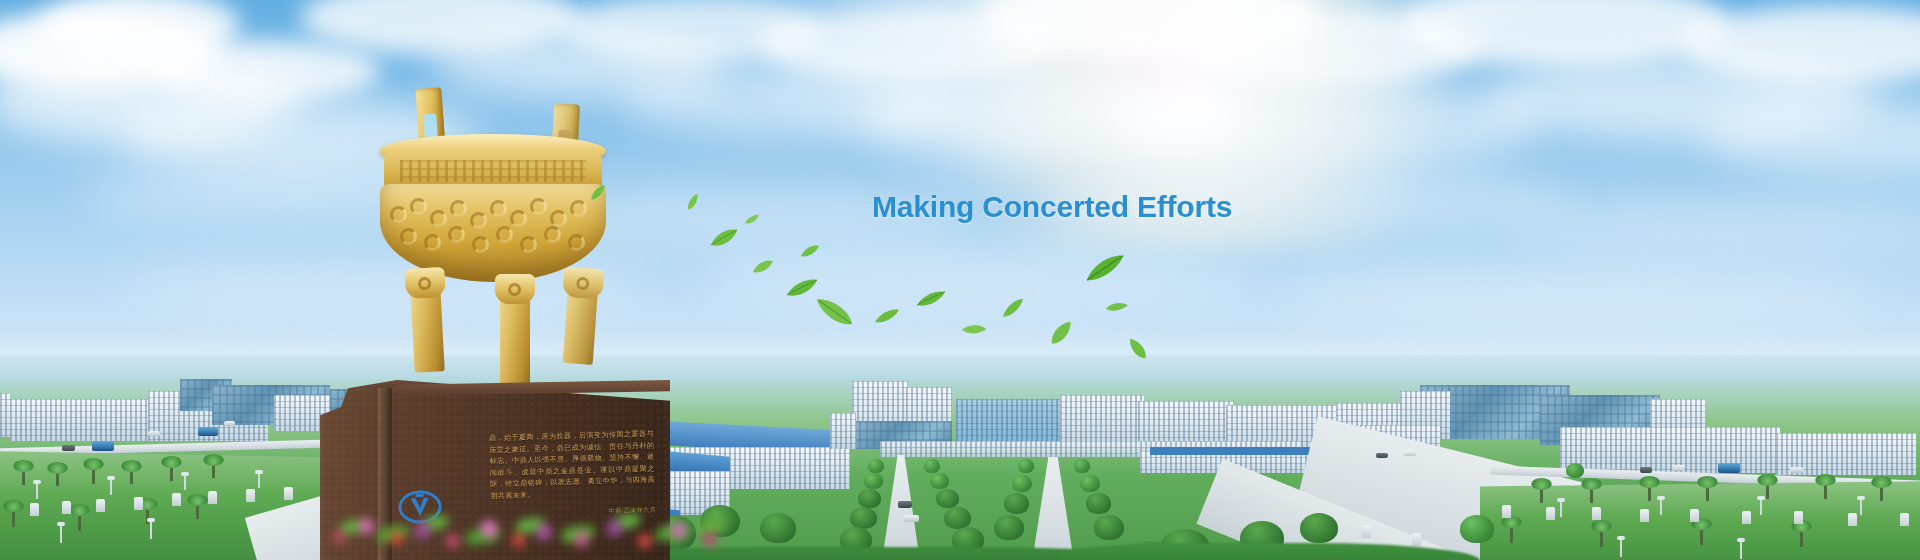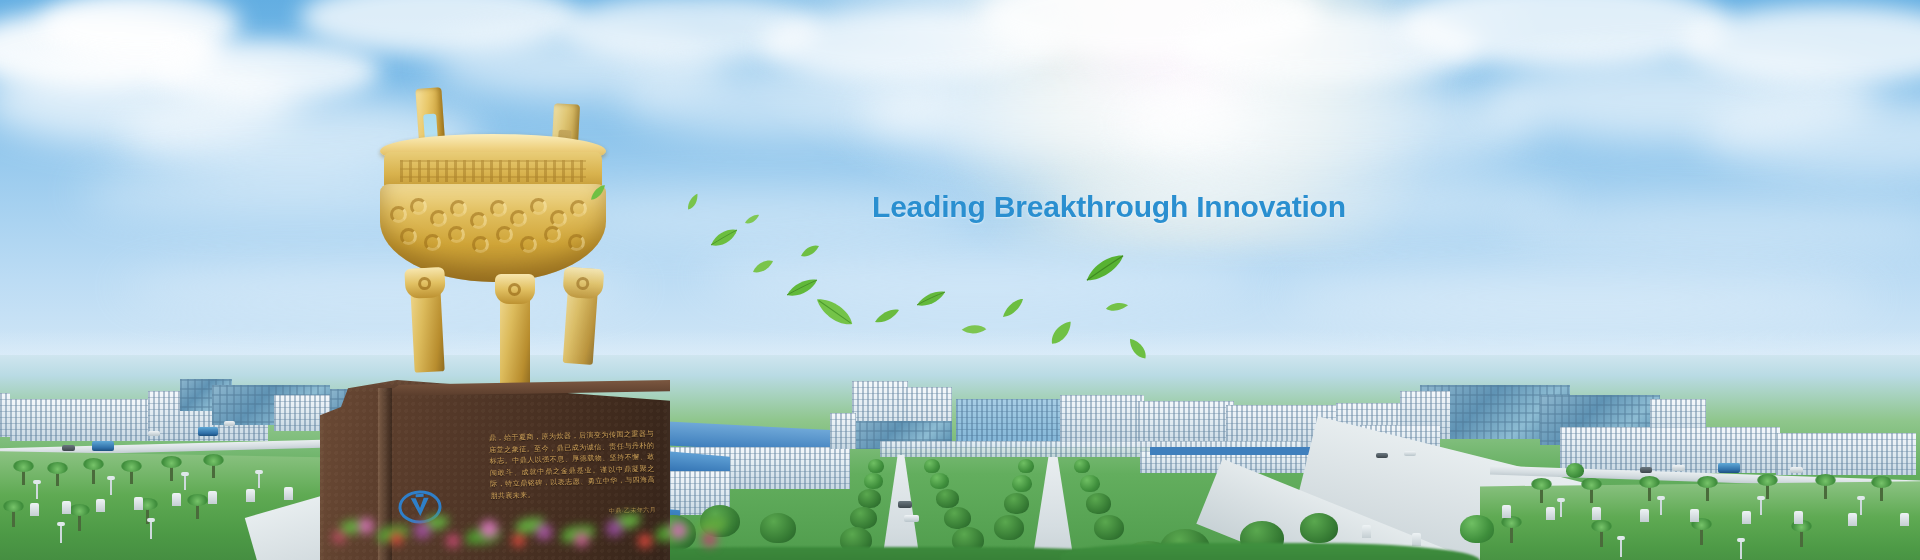"Making Concerted Efforts" span.ln { html: none -> <span>Making Concerted Efforts</span> }
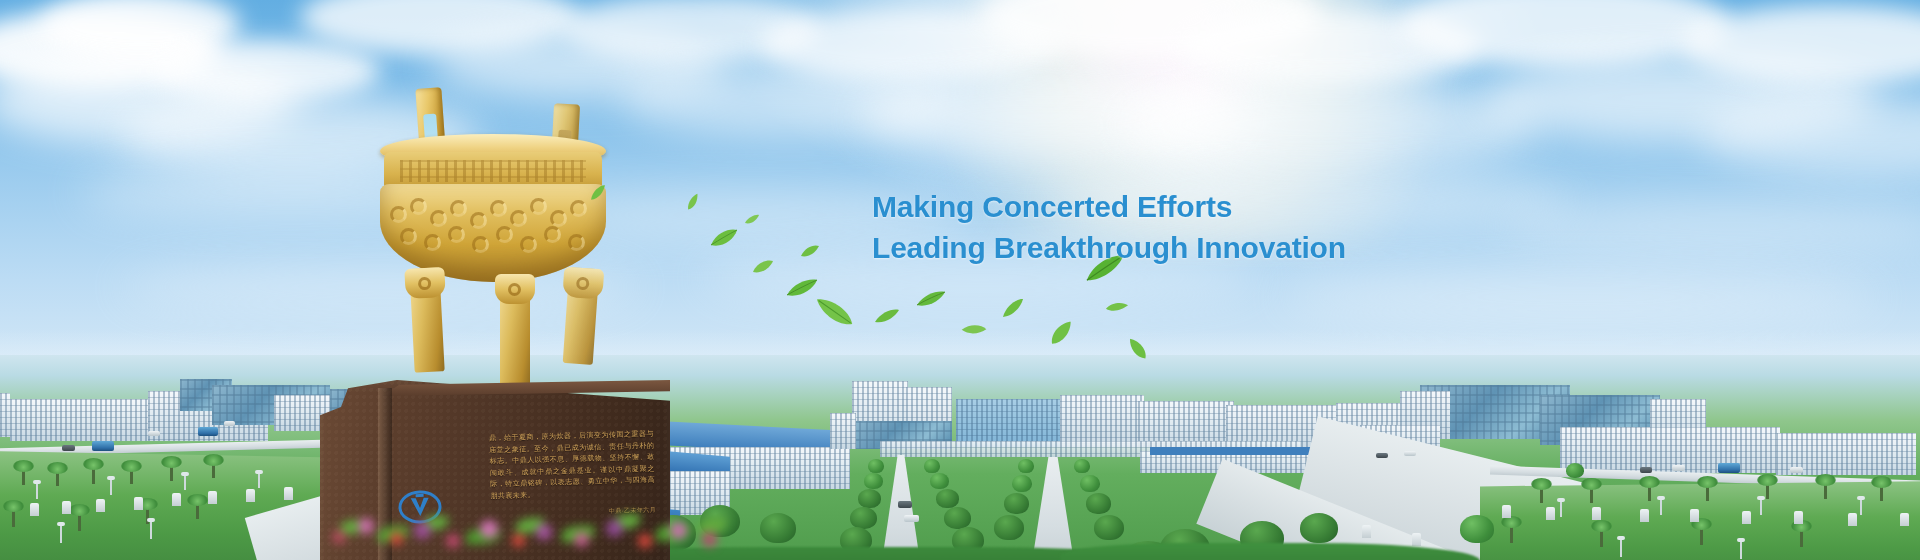"Leading Breakthrough Innovation" span.ln { html: <span>Leading Breakthrough Innovation</span> -> none }
